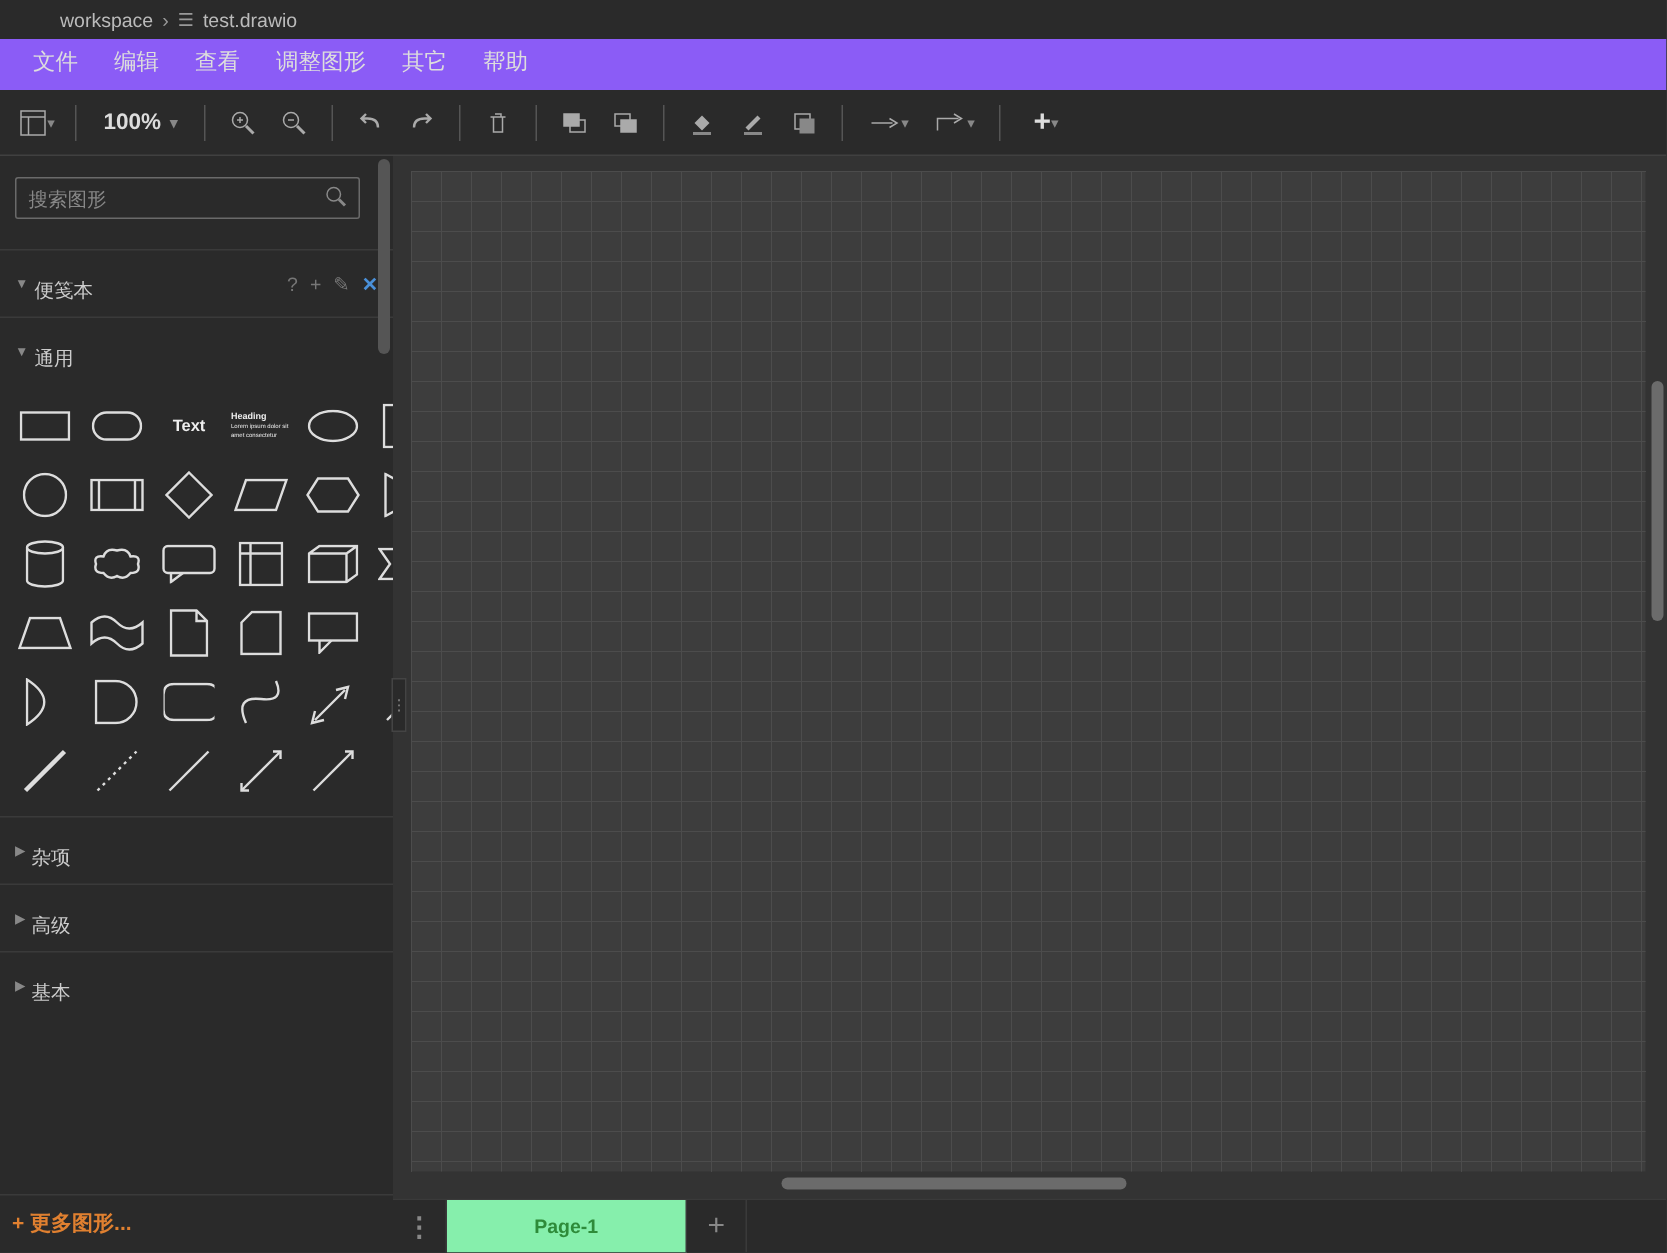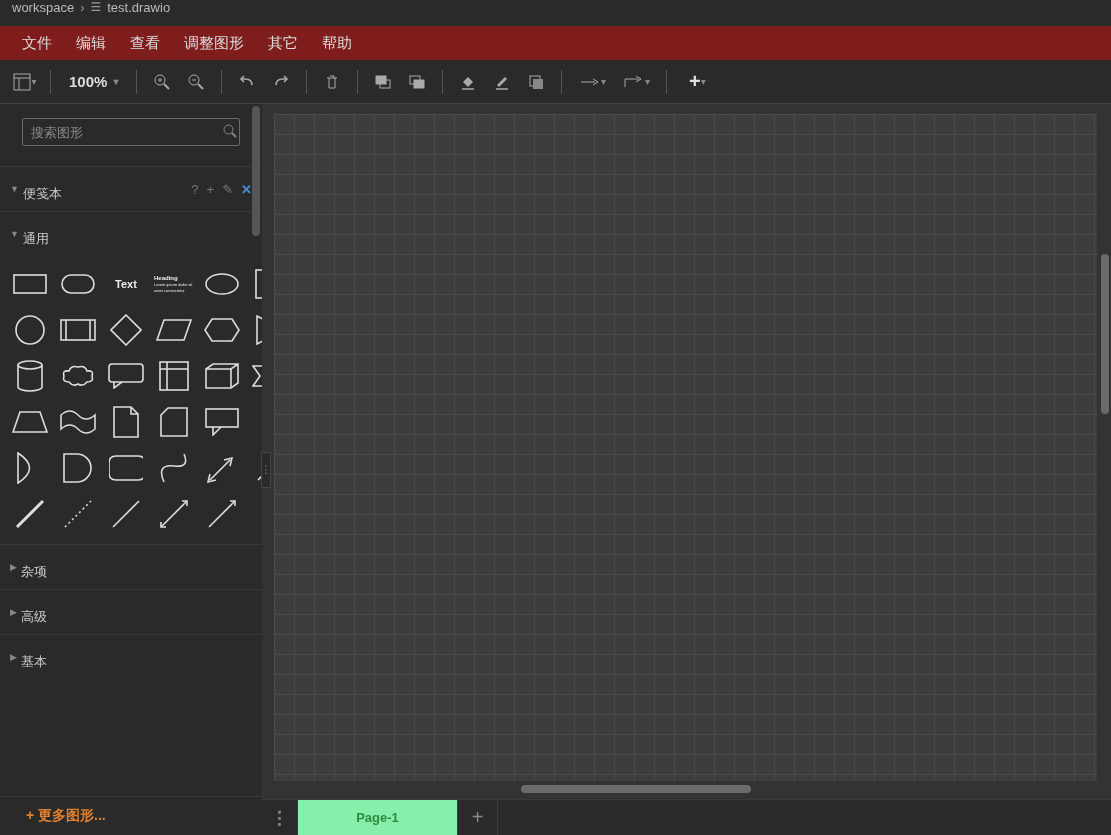"workspace" .breadcrumb { align-items: none -> center; margin-left: none -> 28px }
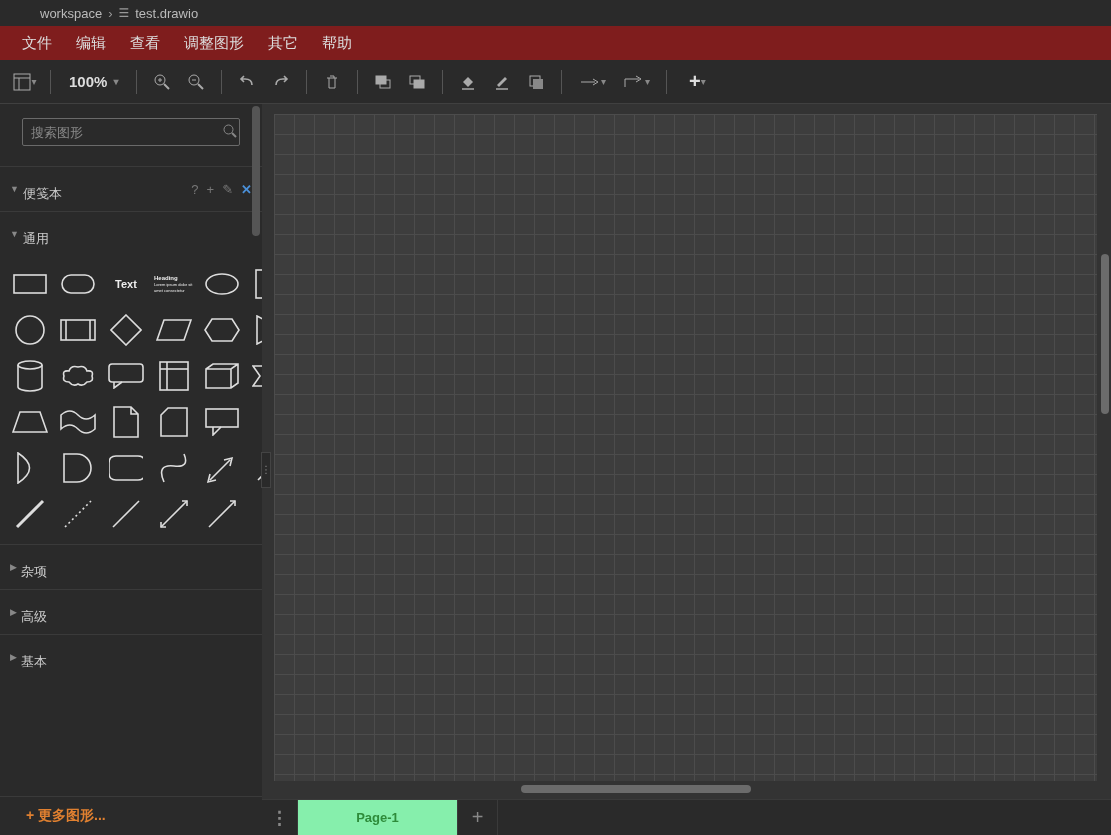"文件" .menubar { align-items: center -> none; background: #7f1d1d -> #8b5cf6 }
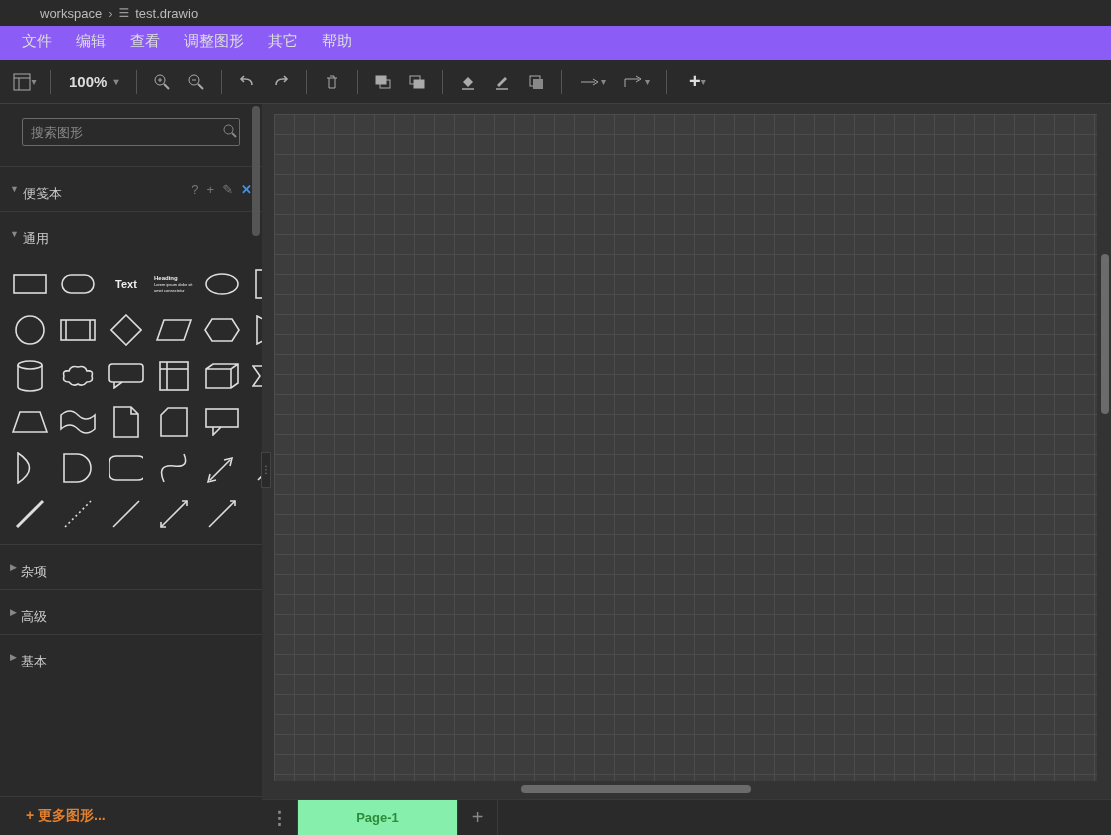"搜索图形" .search-wrap { margin-left: 12px -> none }
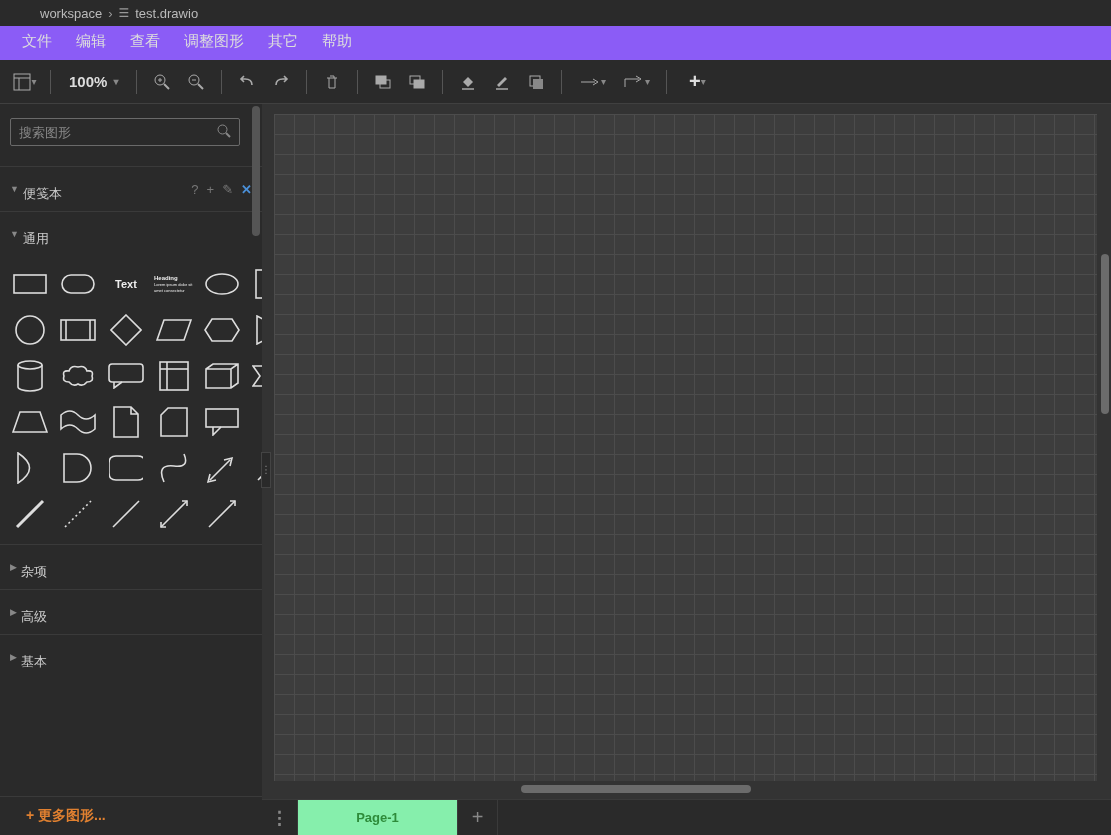"+ 更多图形..." .more-shapes { padding: 10px 26px -> 10px 8px }
